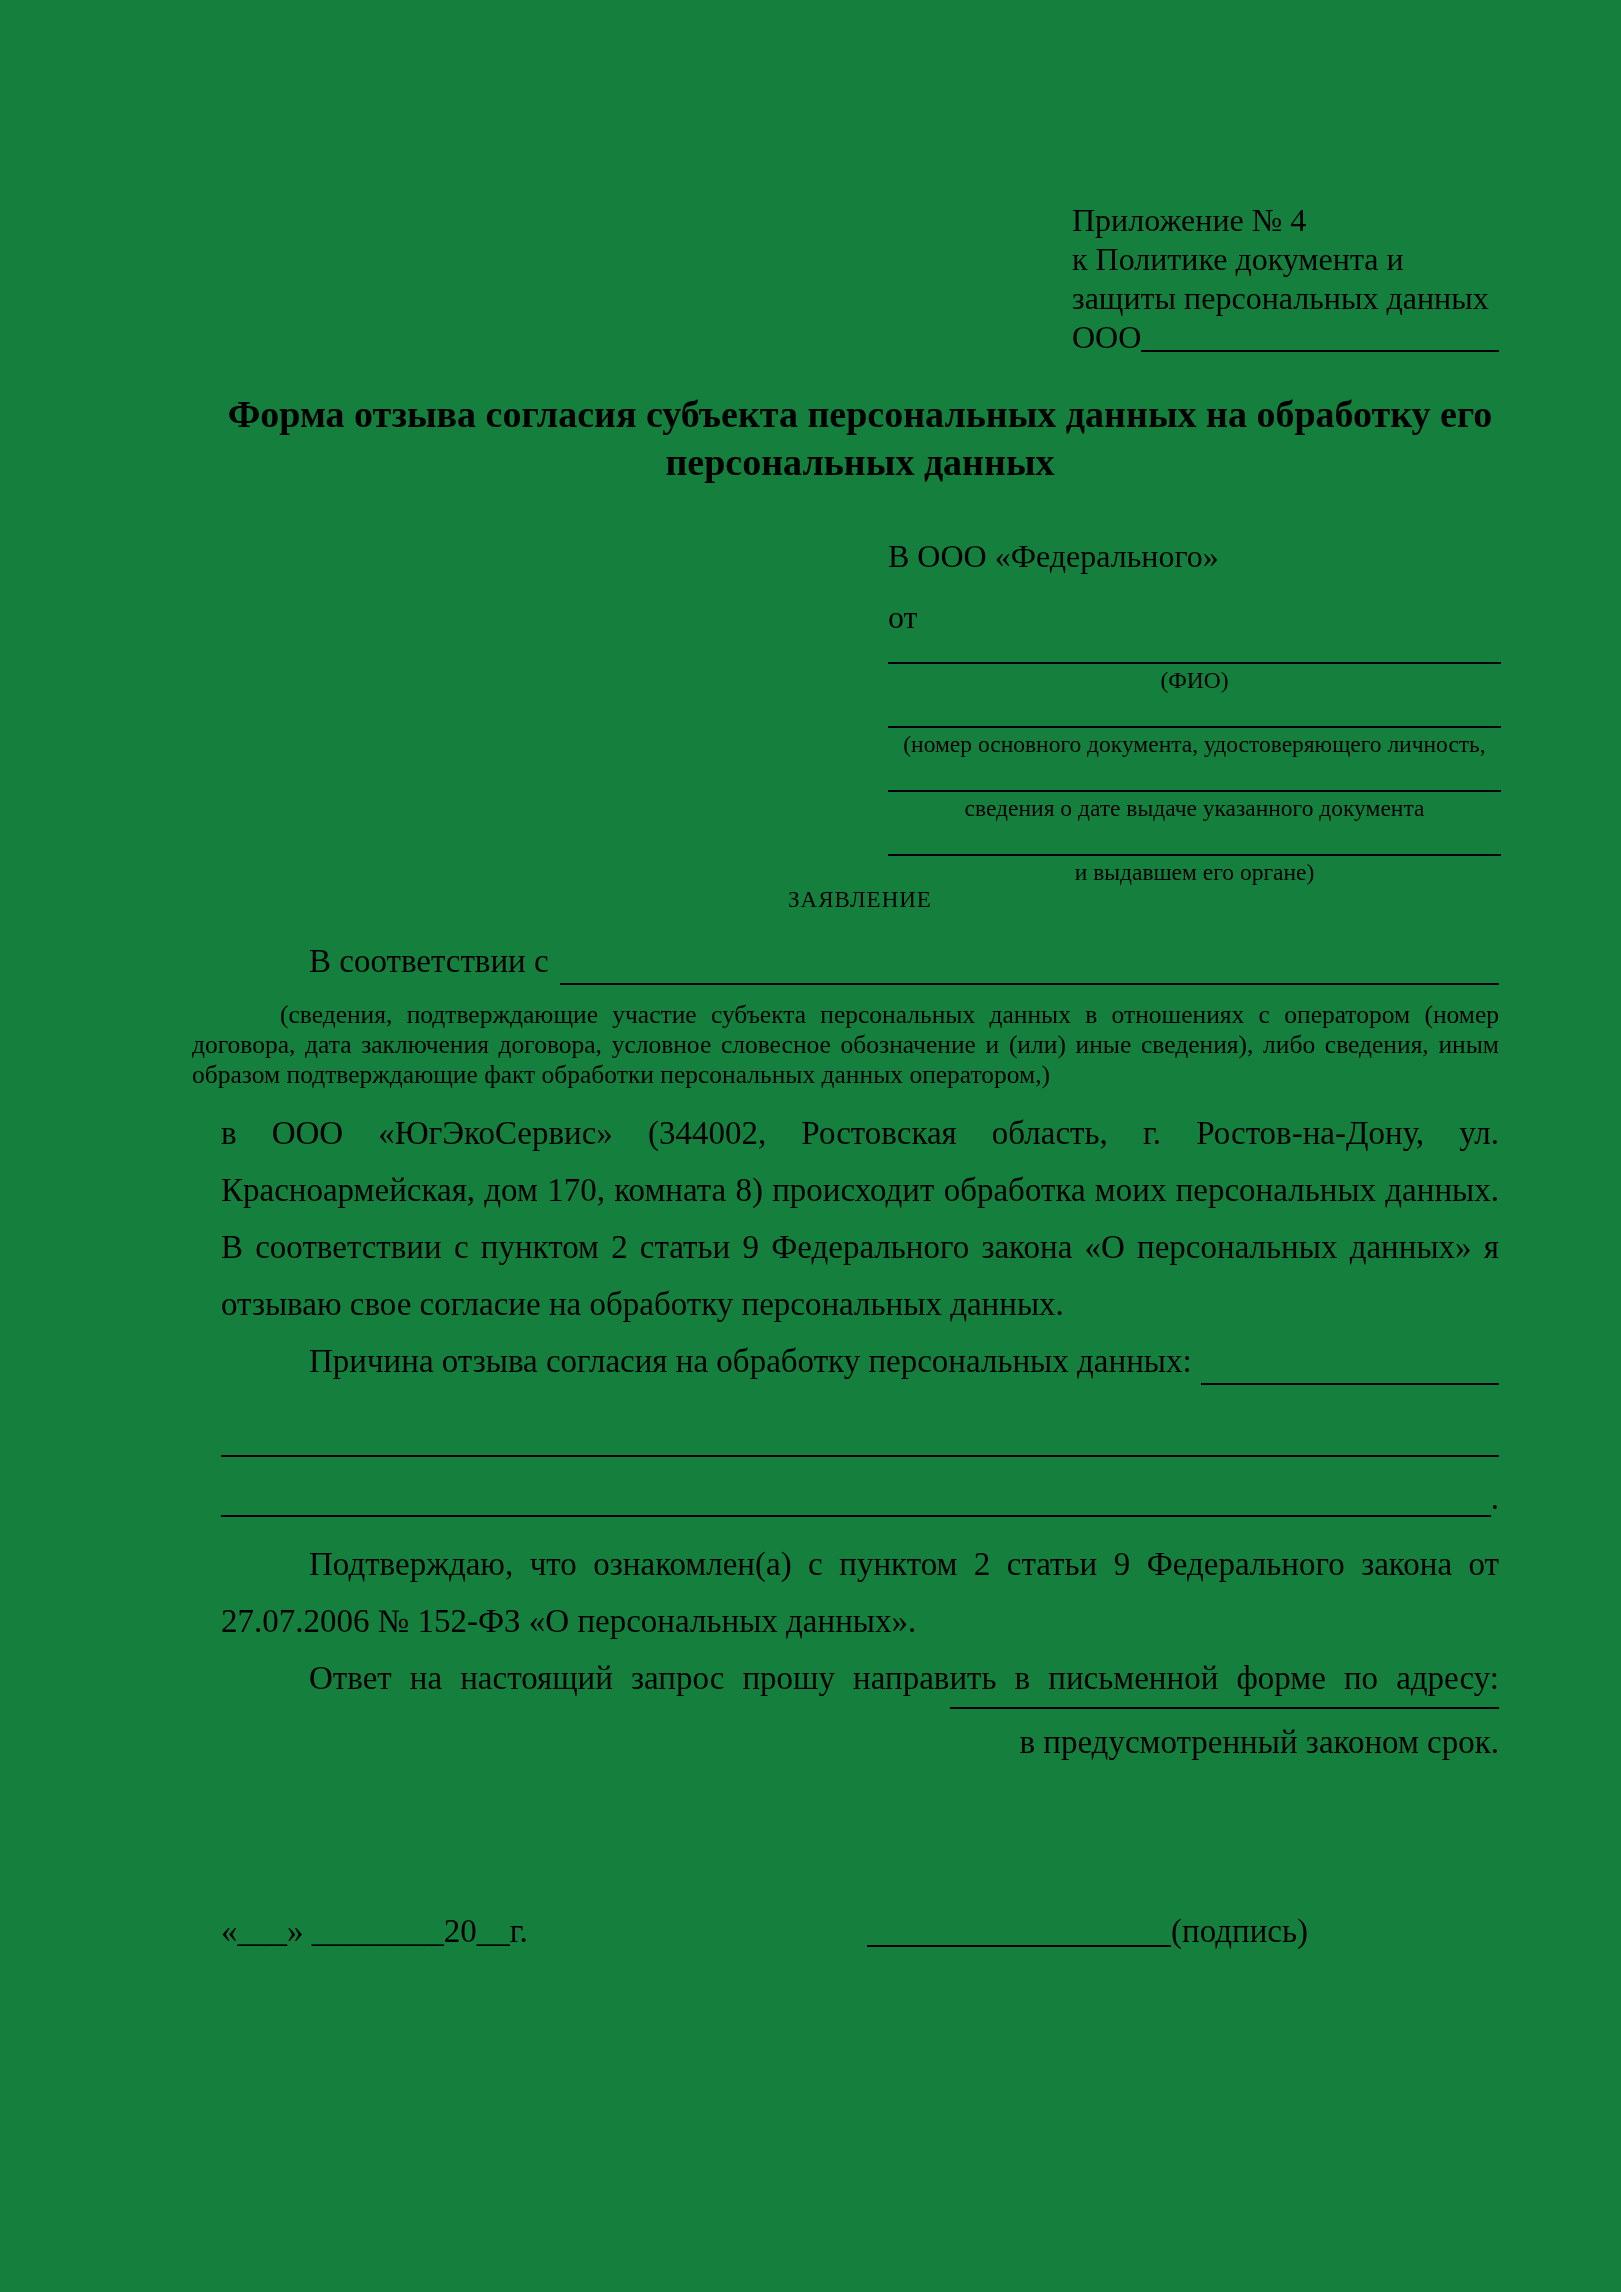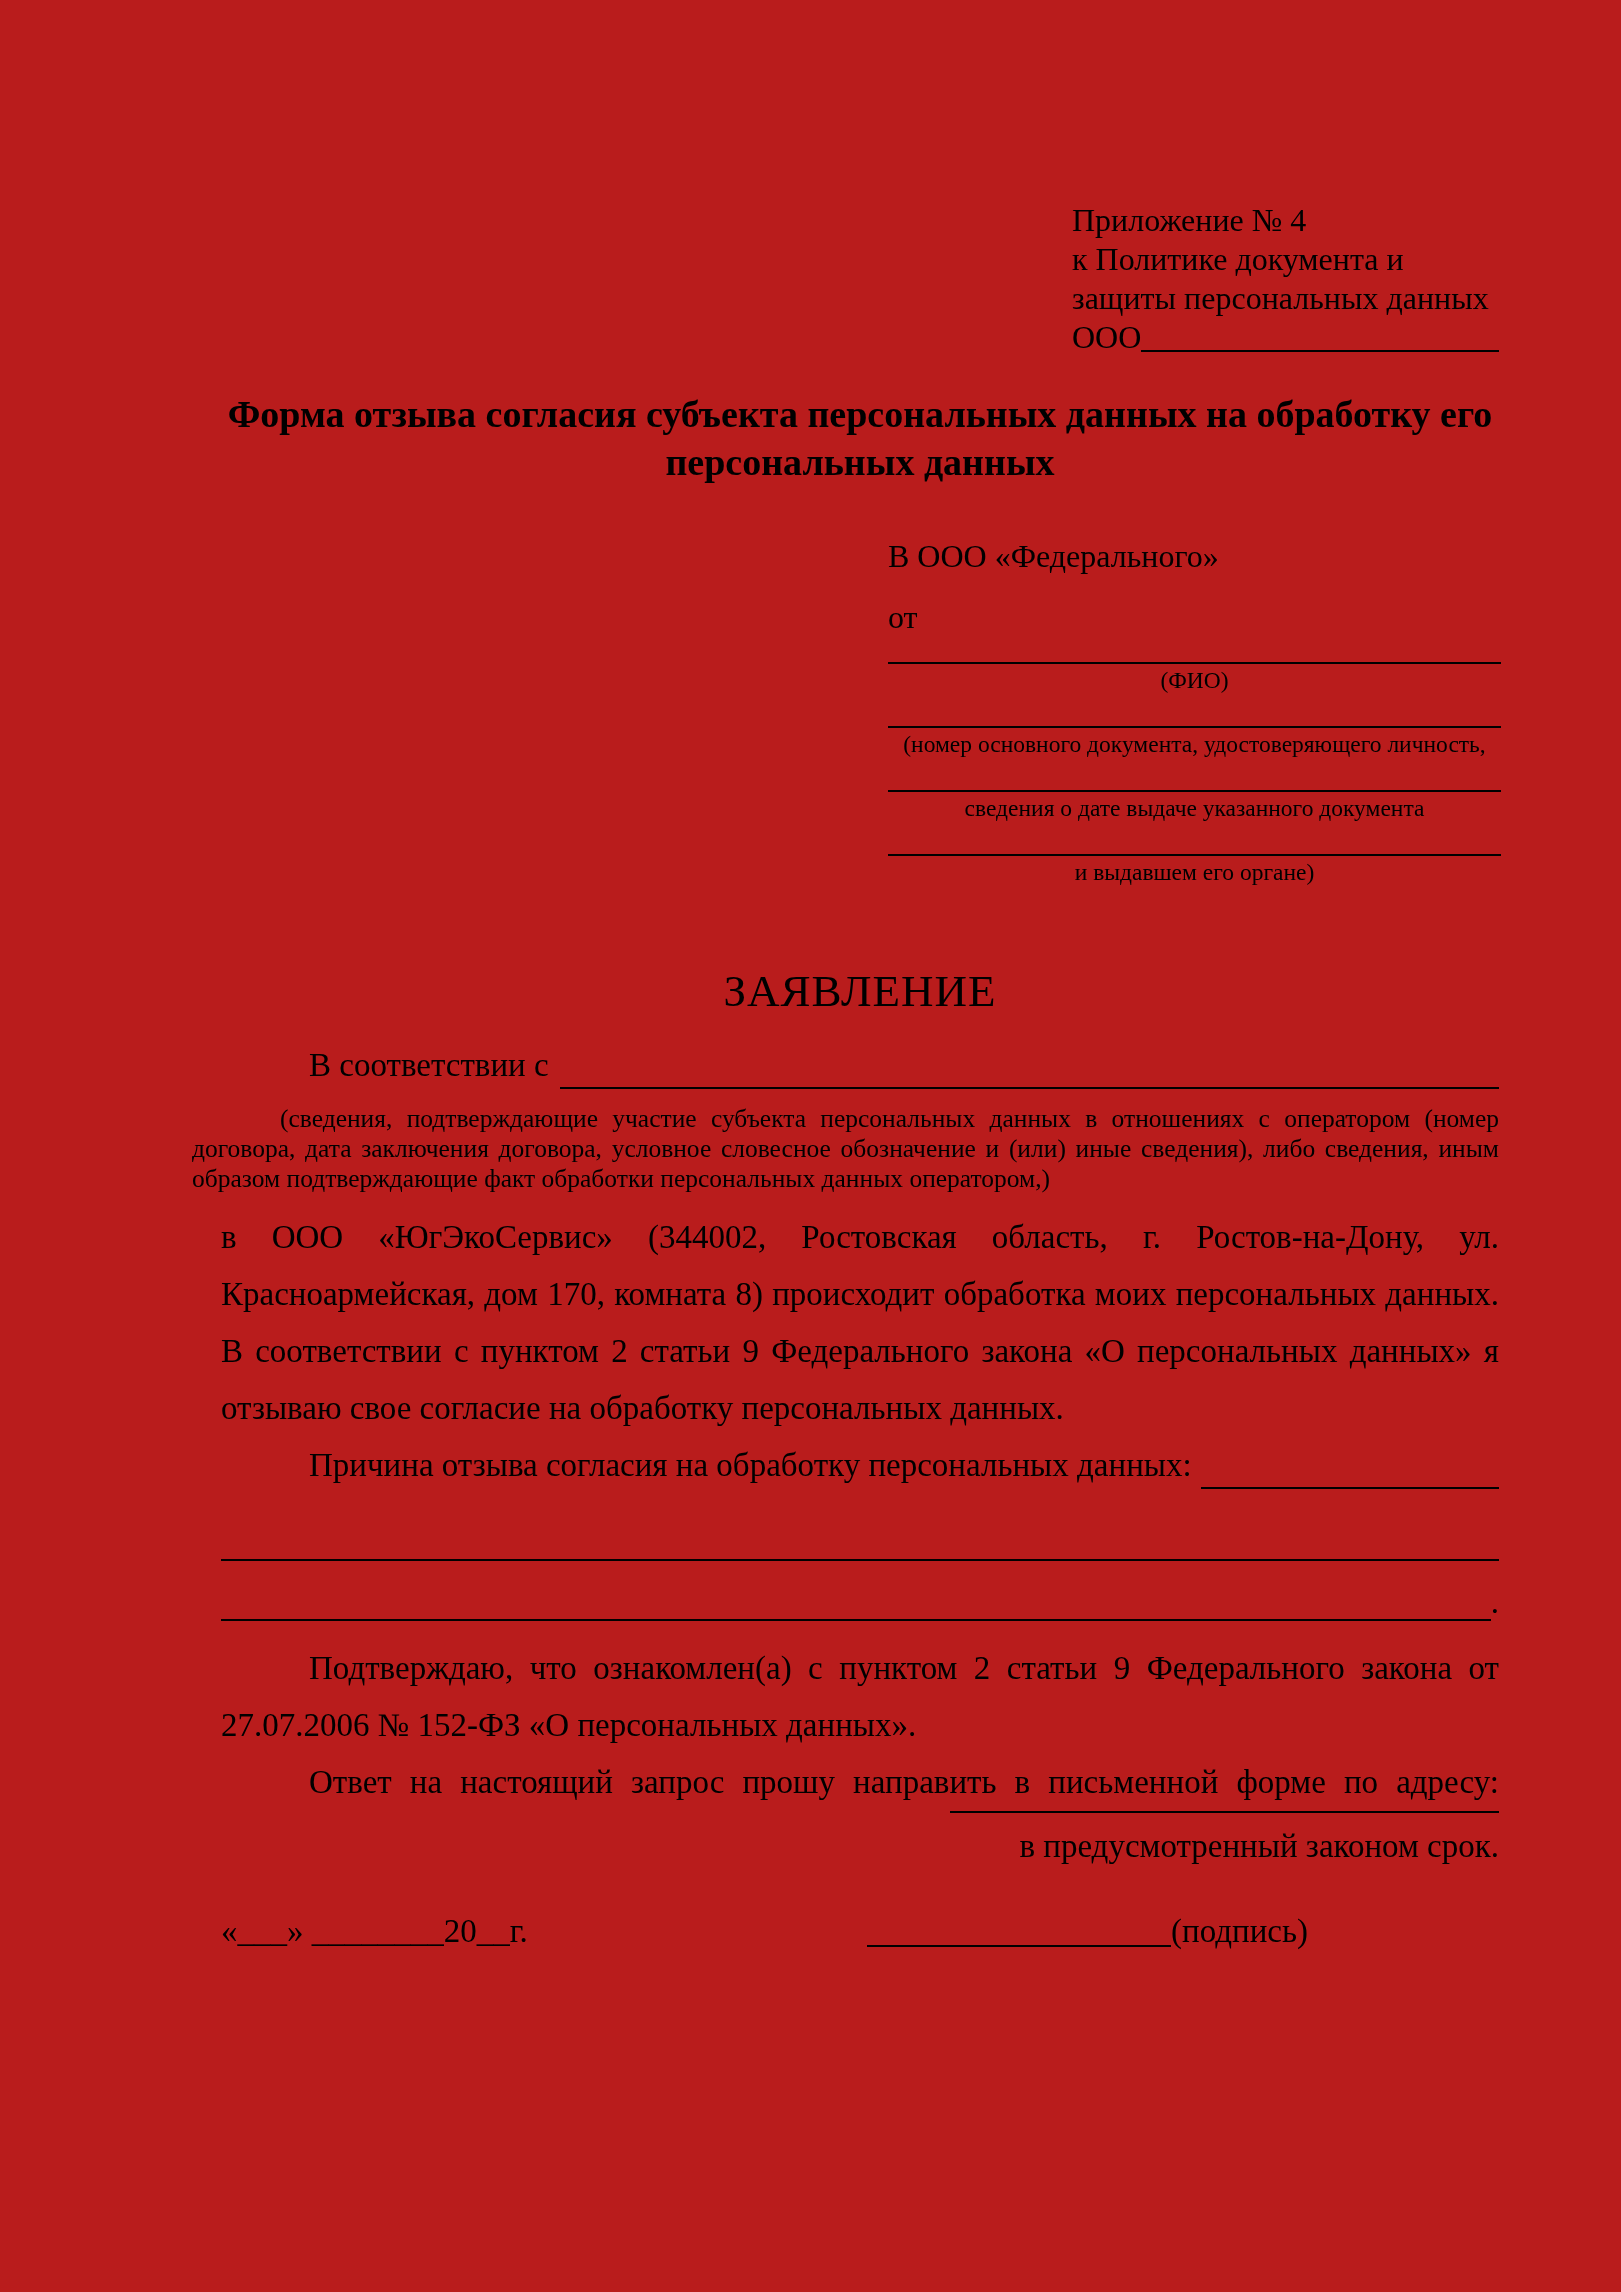"Приложение № 4" .page { background: #b91c1c -> #15803d }
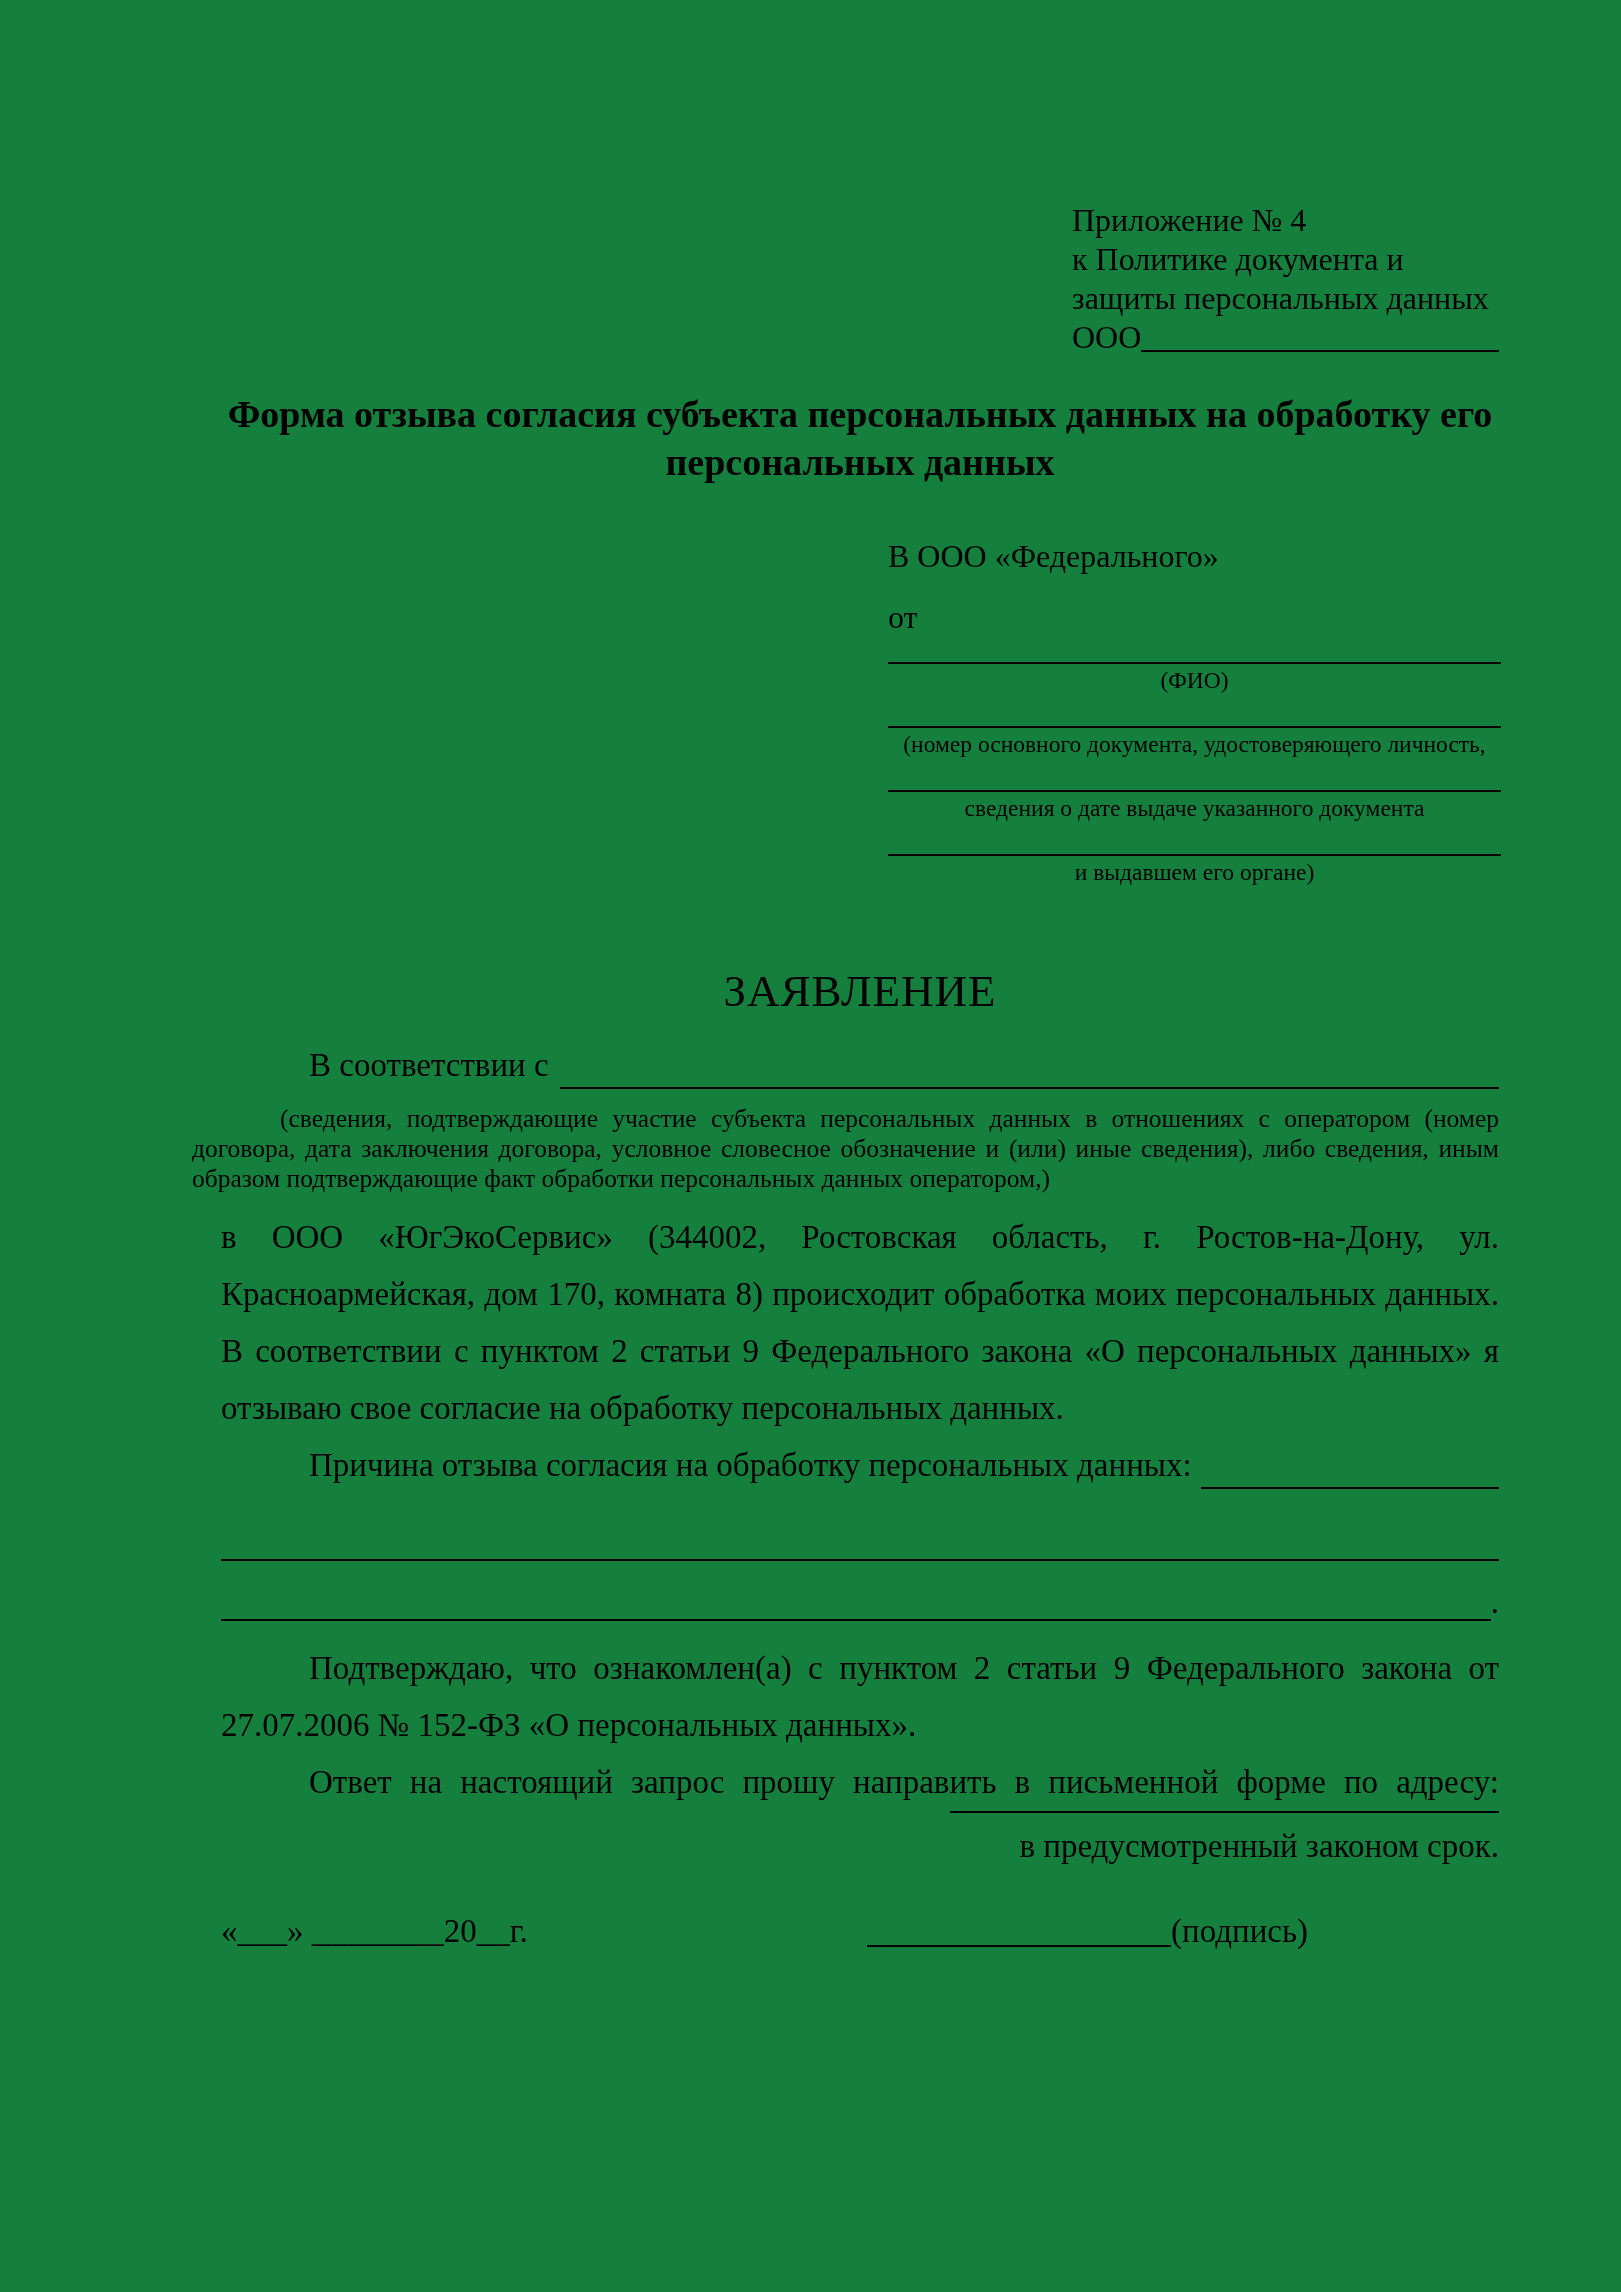"ЗАЯВЛЕНИЕ" .statement { font-size: 45px -> 23px; margin-top: 78px -> none }
